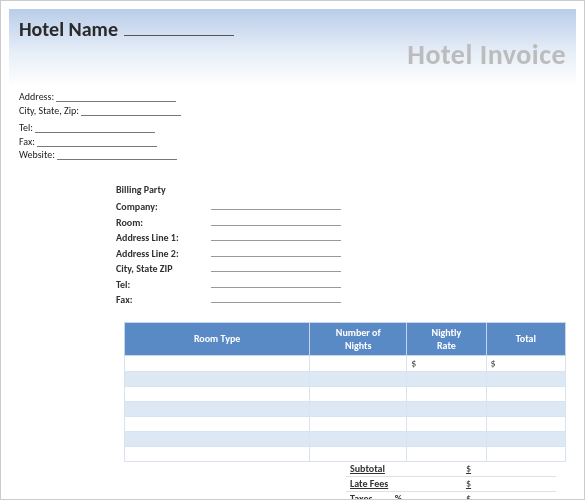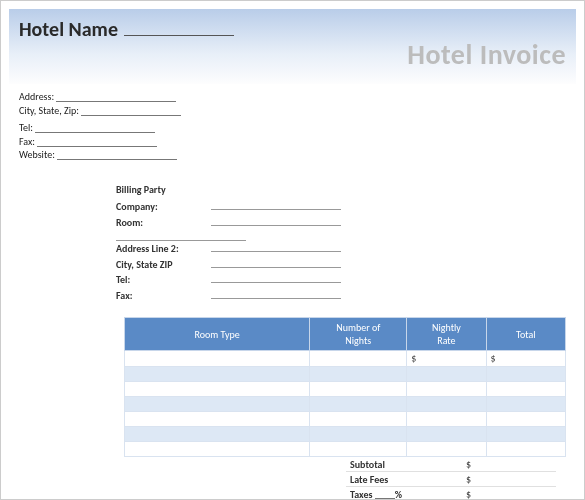"Address Line 1:" span.blabel { html: none -> <span>Address Line 1:</span> }
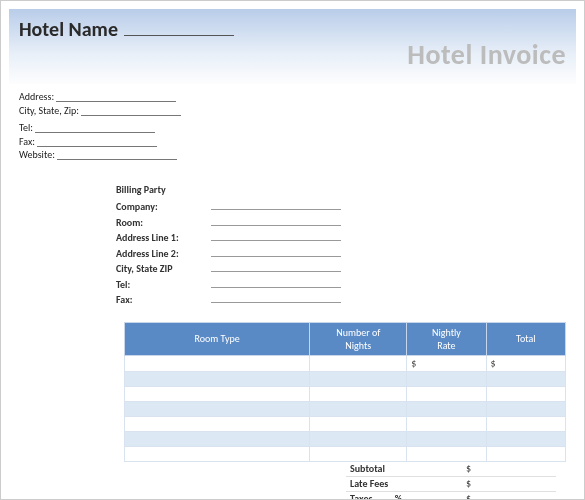"Room Type" thead th { font-weight: normal -> bold }
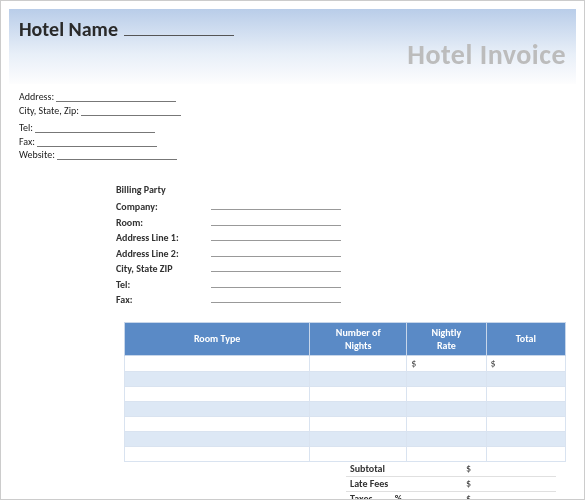"Subtotal" .totals .trow { text-decoration: none -> underline }
